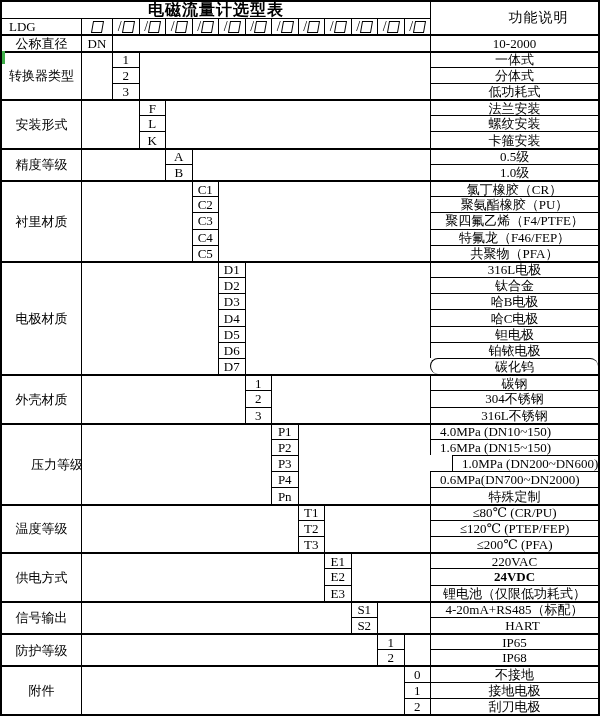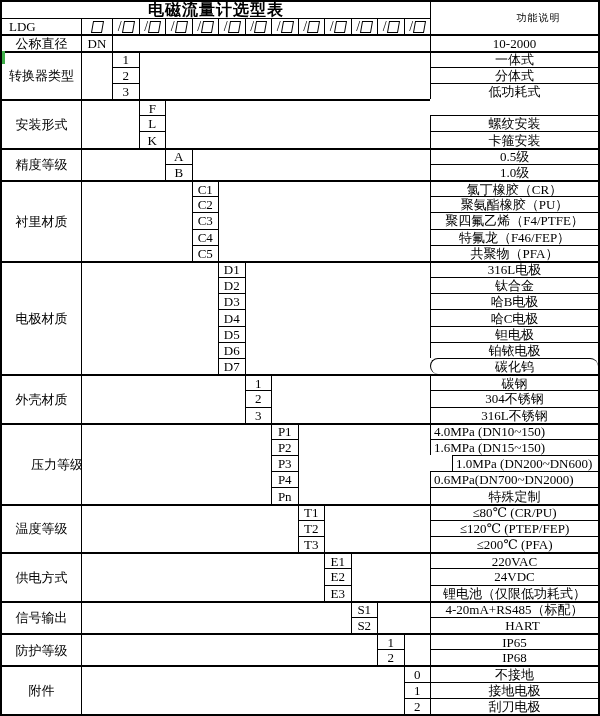"功能说明" .hdr-cell { font-size: 10px -> 14px }
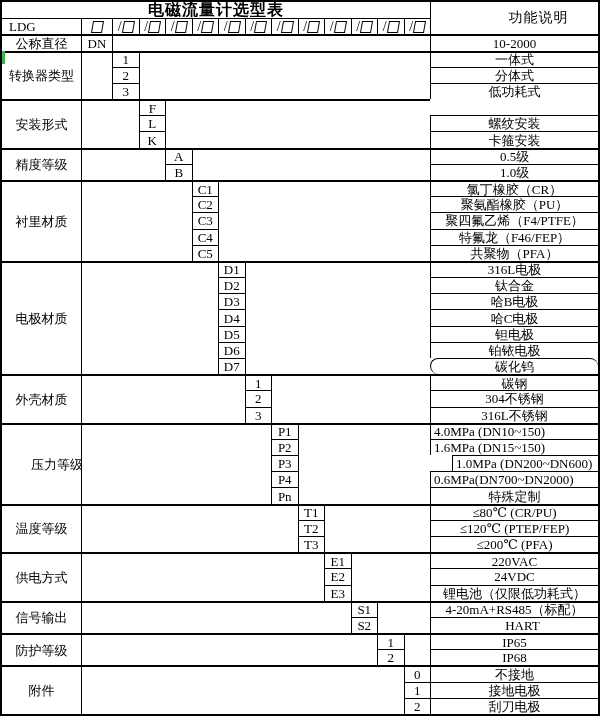"法兰安装" div.cell { html: none -> <div>法兰安装</div> }
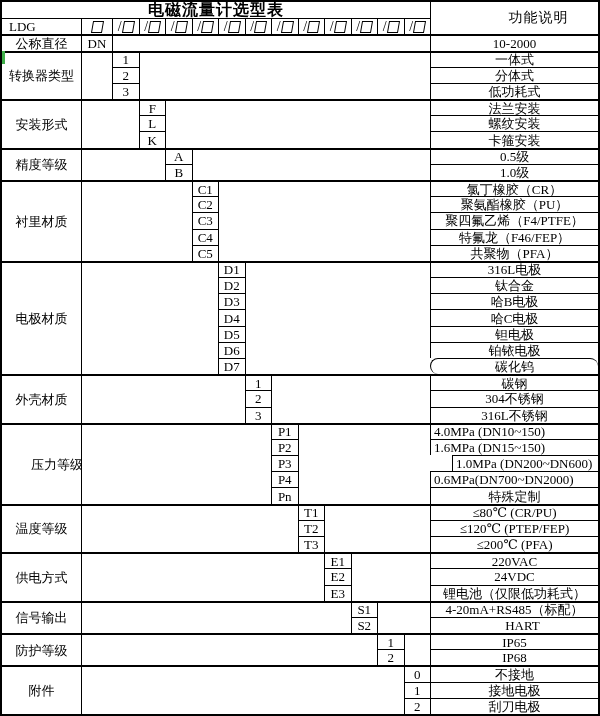"4.0MPa (DN10~150)" .left-align { padding-left: 3px -> 9px }
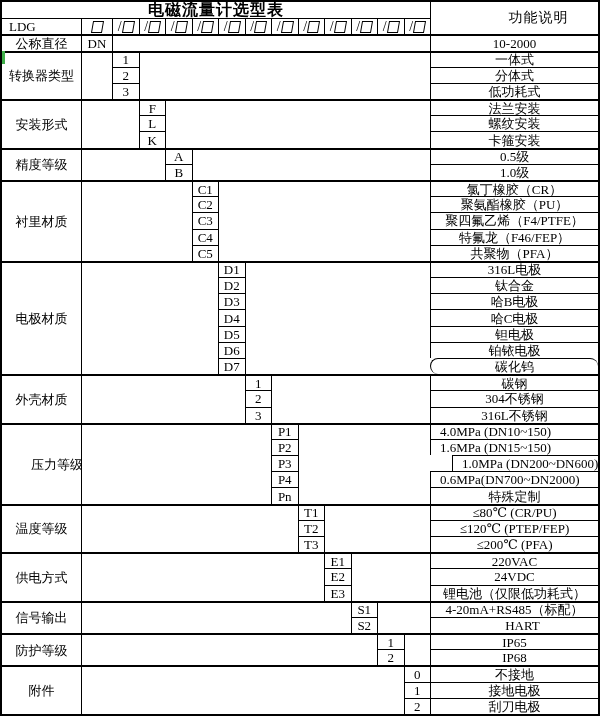"24VDC" div.cell { font-weight: none -> bold }
